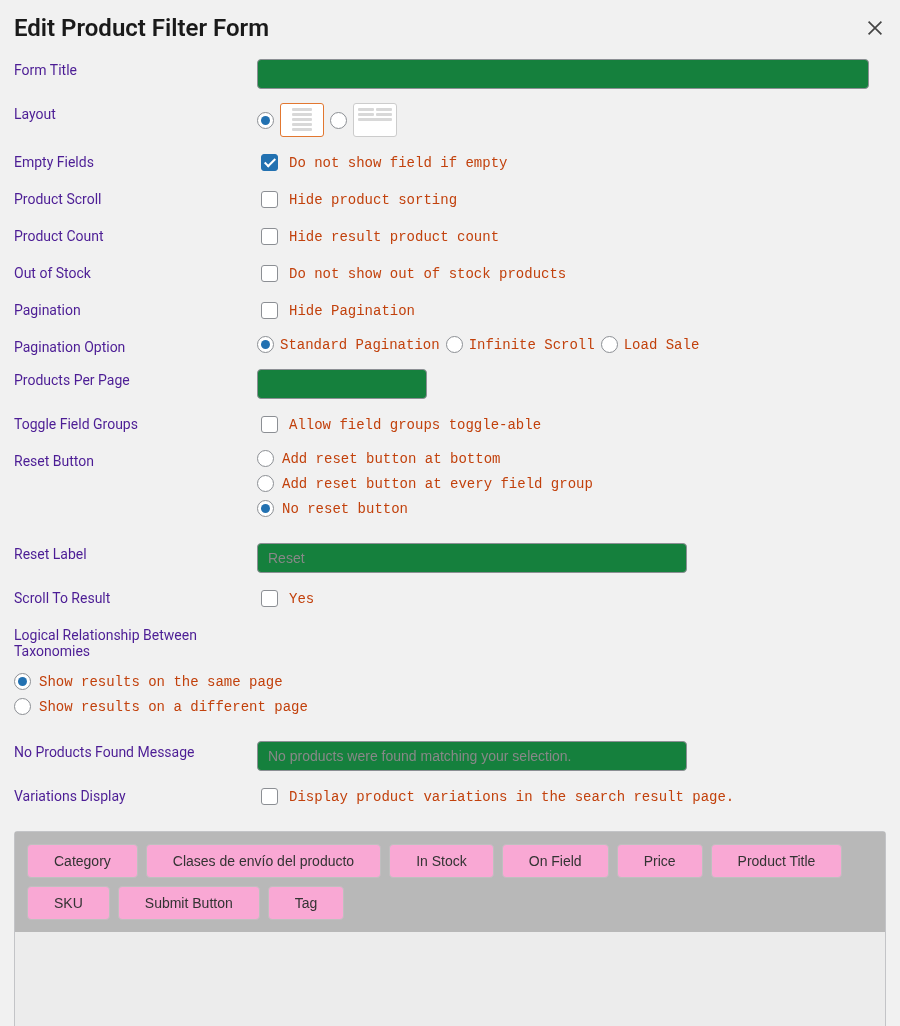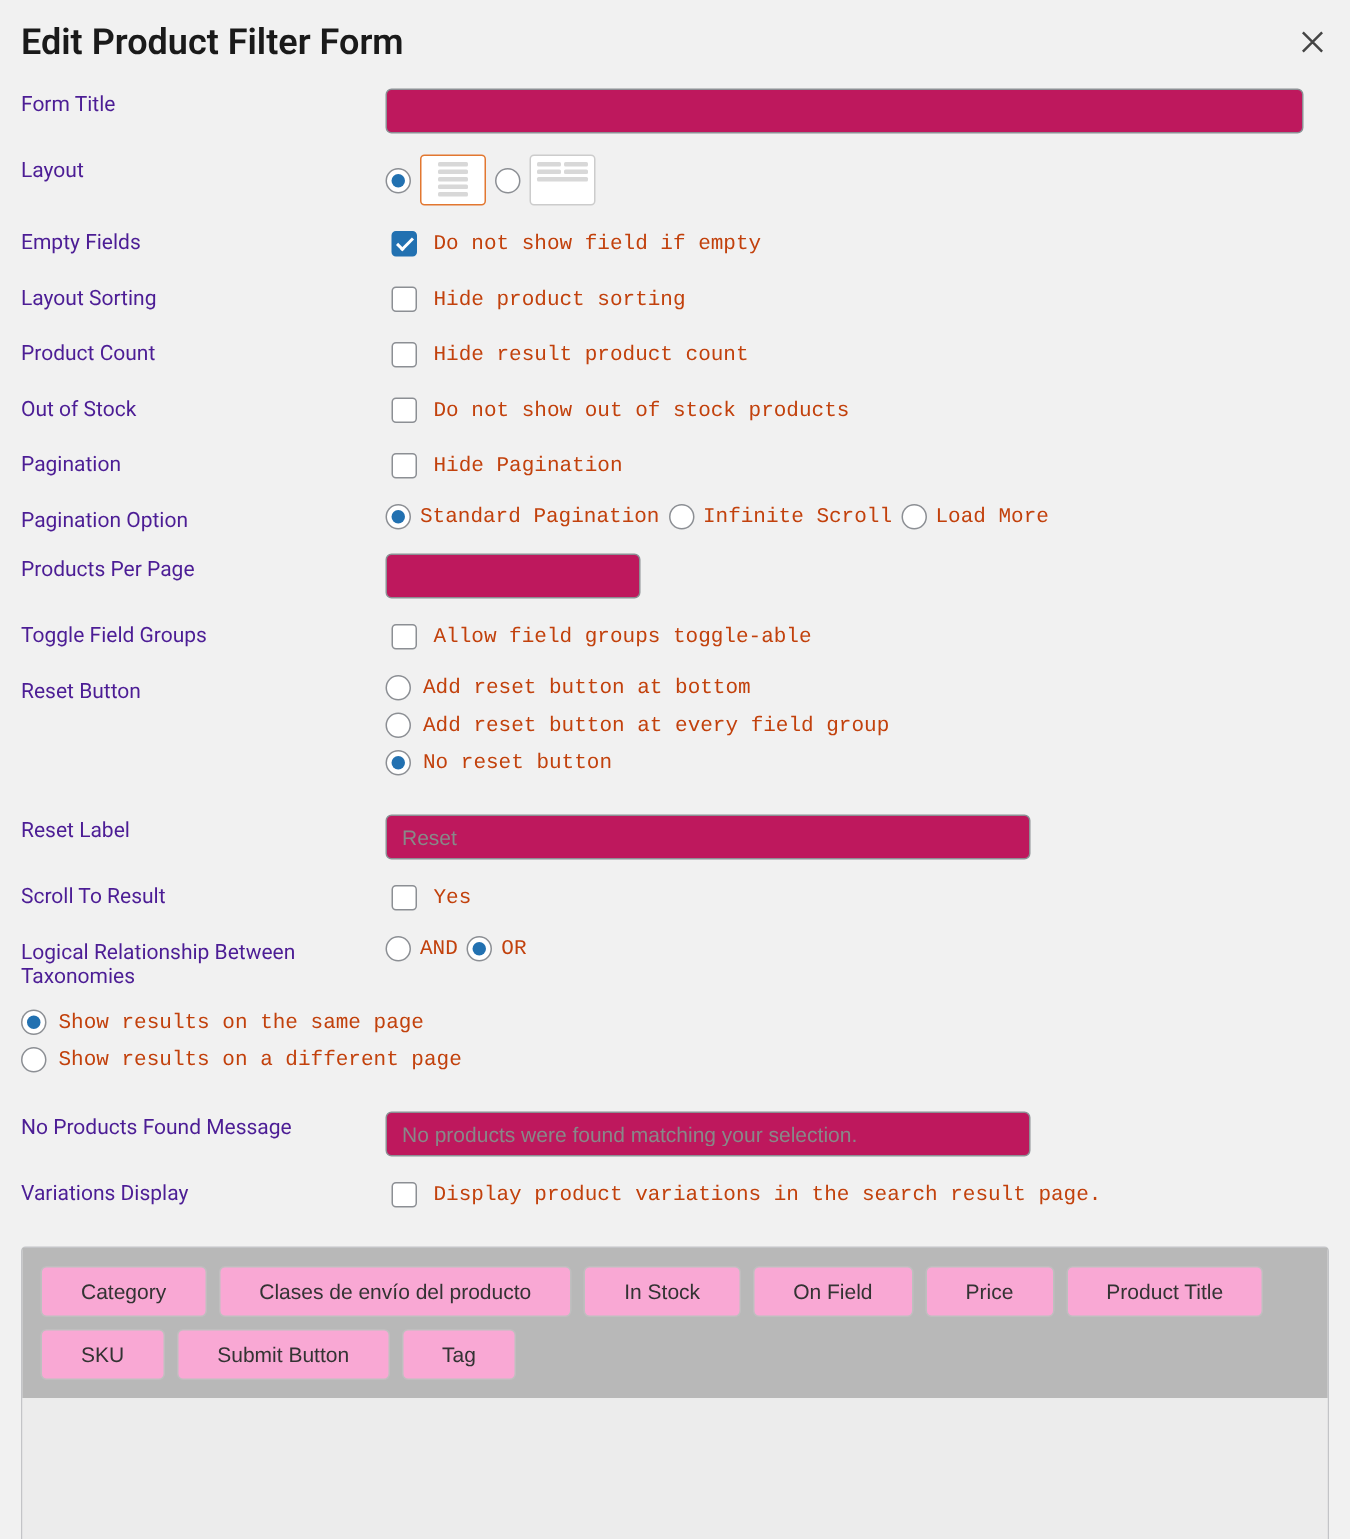"Layout Sorting" div.label-col { text: Layout Sorting -> Product Scroll }
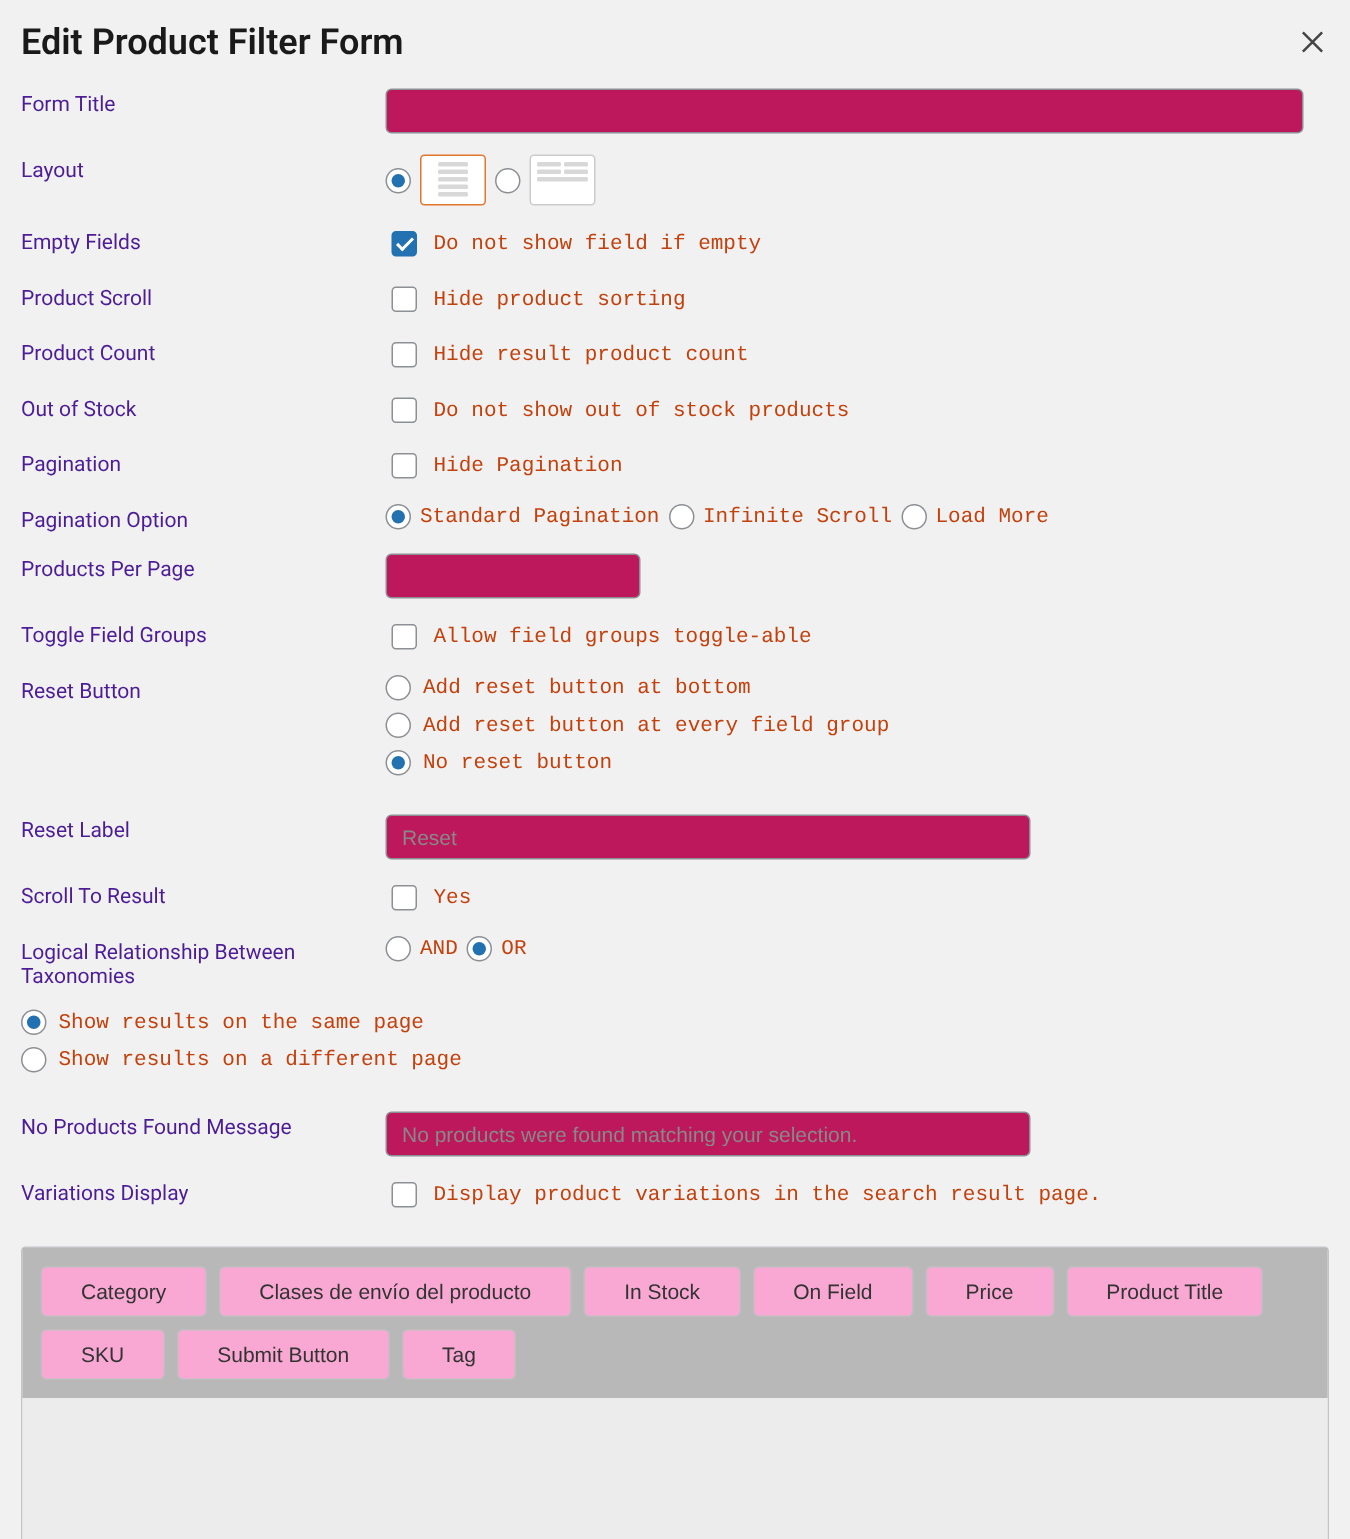"Load More" span.rb-label { text: More -> Sale }
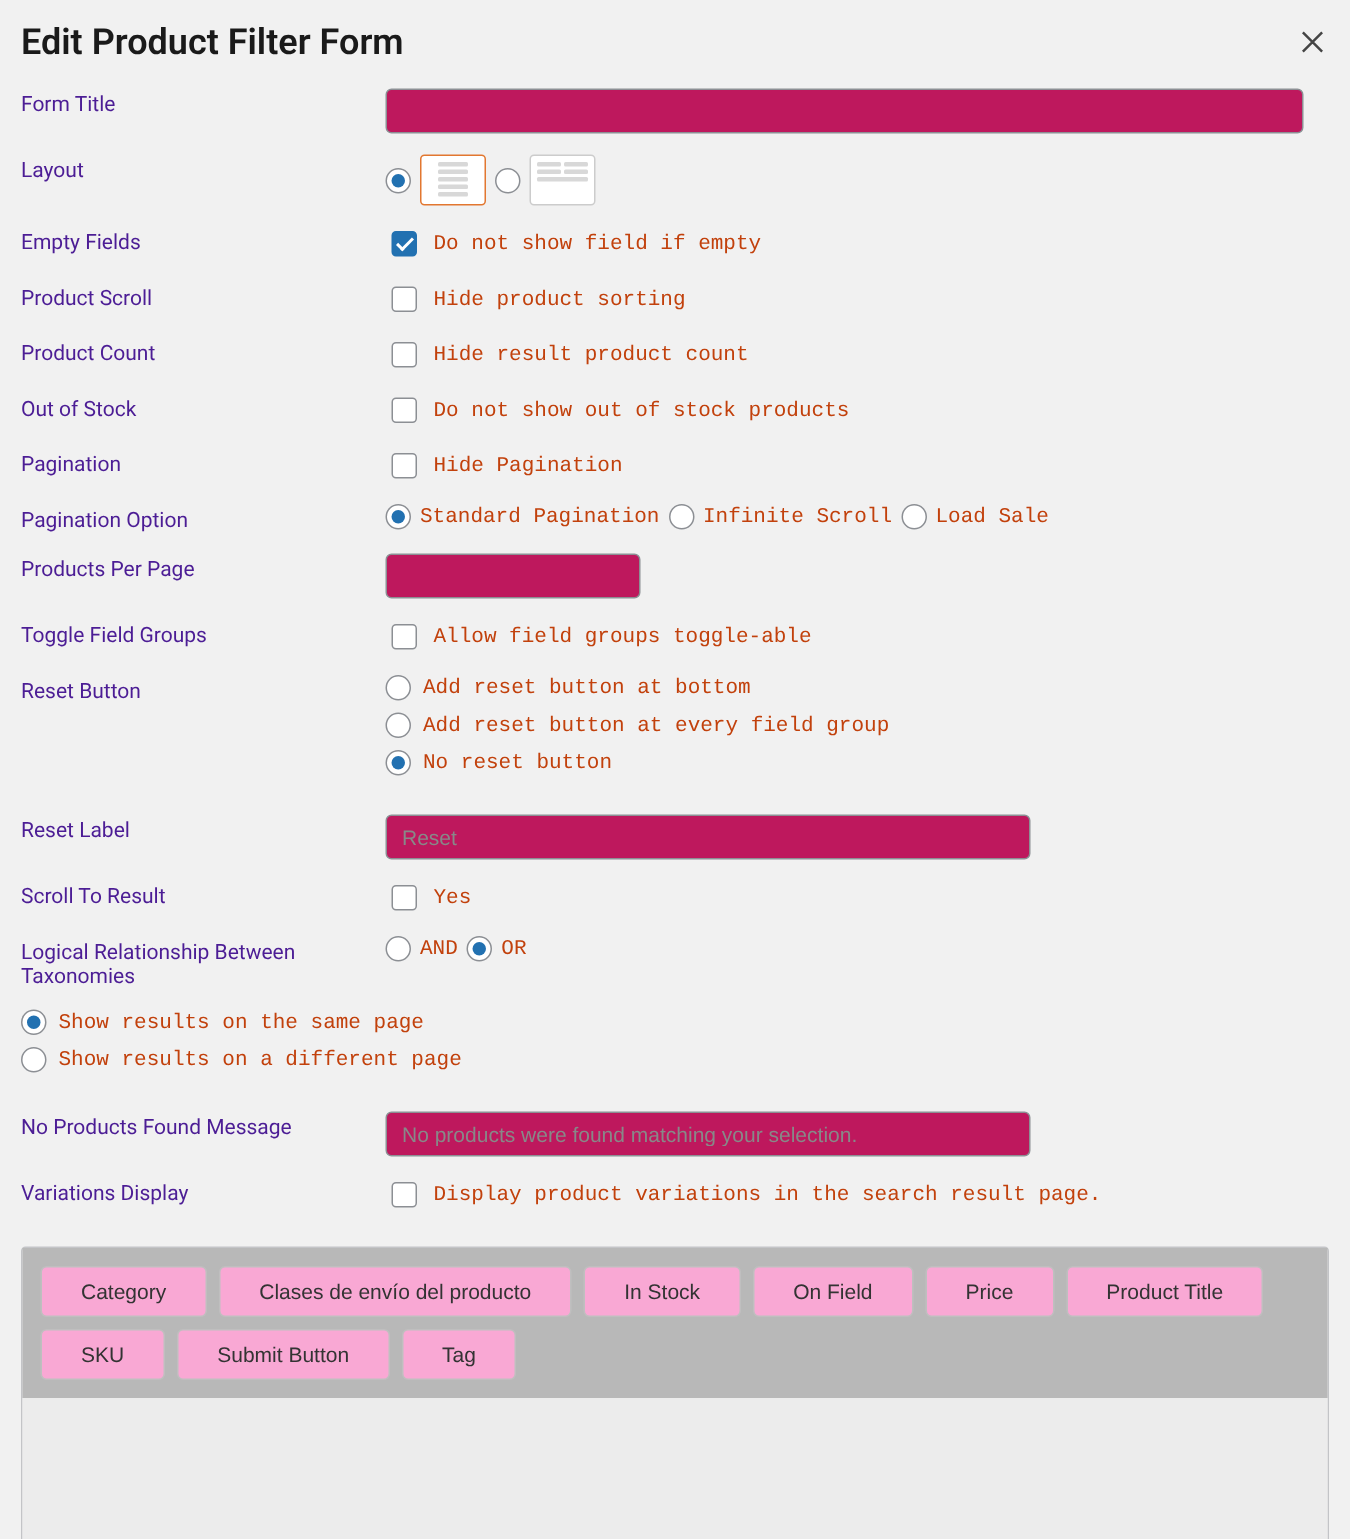"Reset" .text-input { background: #be185d -> #15803d }
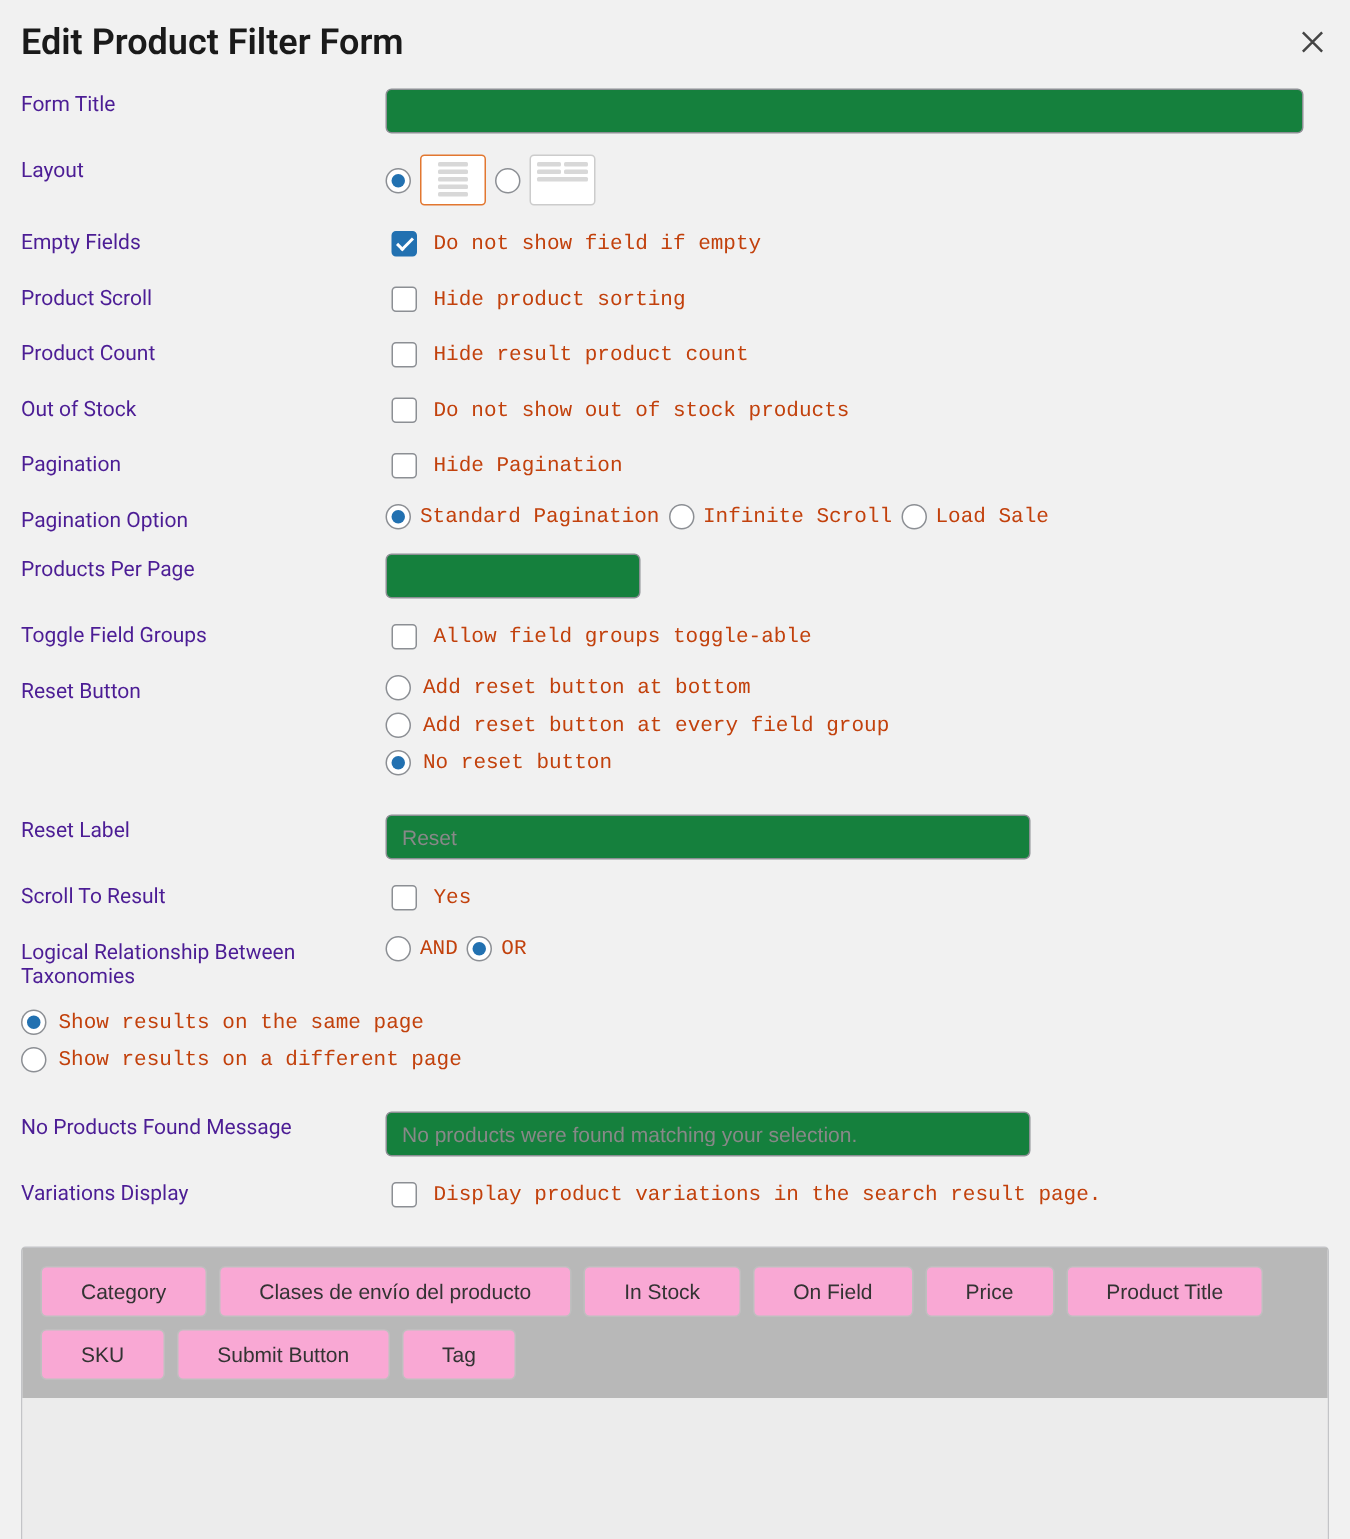"AND" div.field-col { html: <div> <div> <input> <span>AND</span> <input> <span>OR</span> </div> </div> -> none }
